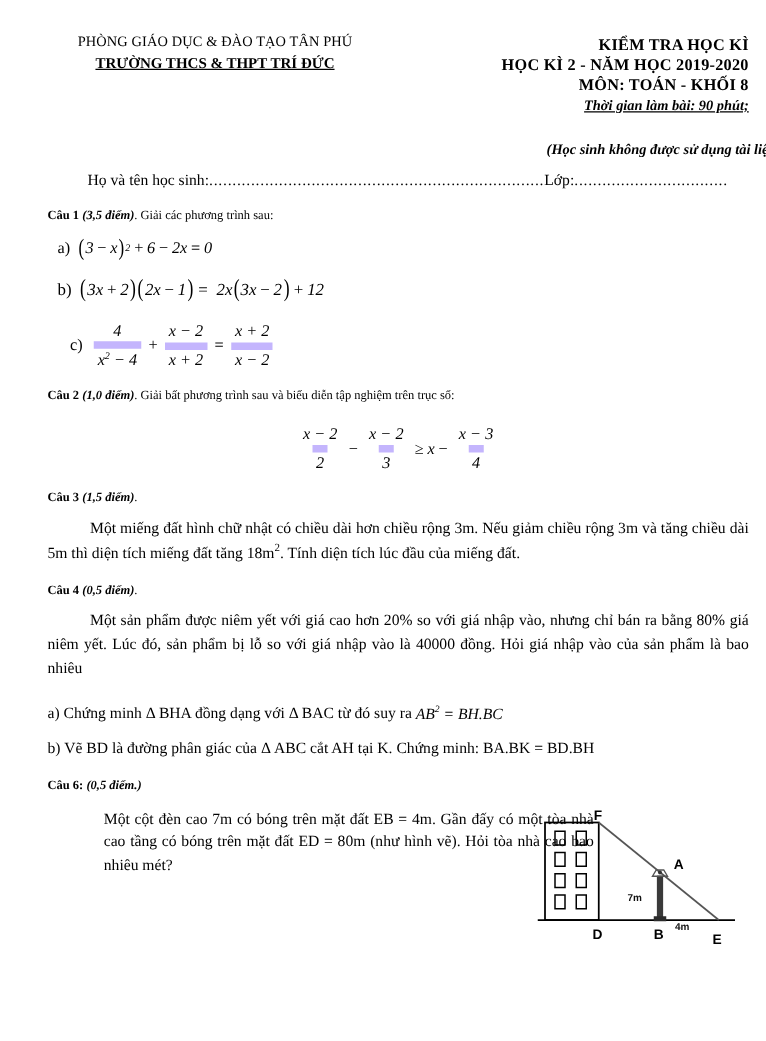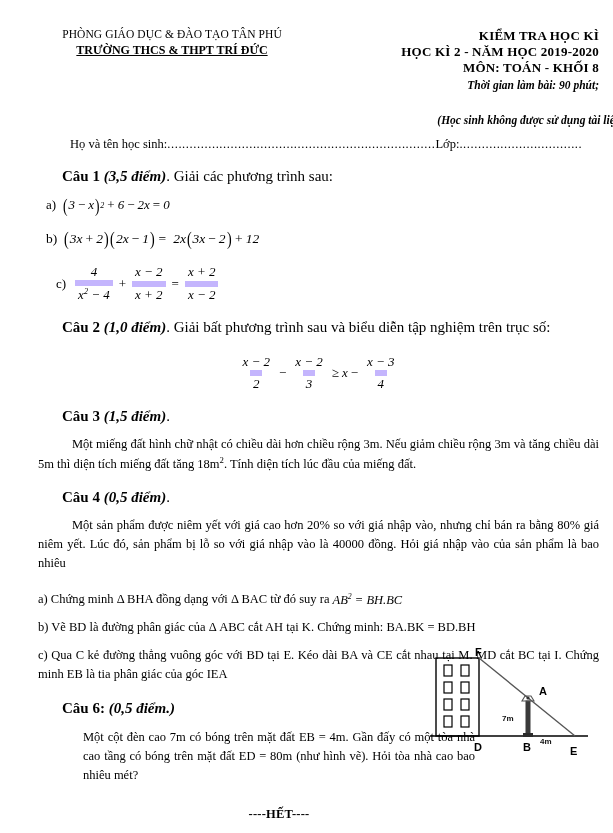"Thời gian làm bài: 90" .header-right .h4 { text-decoration: none -> underline }
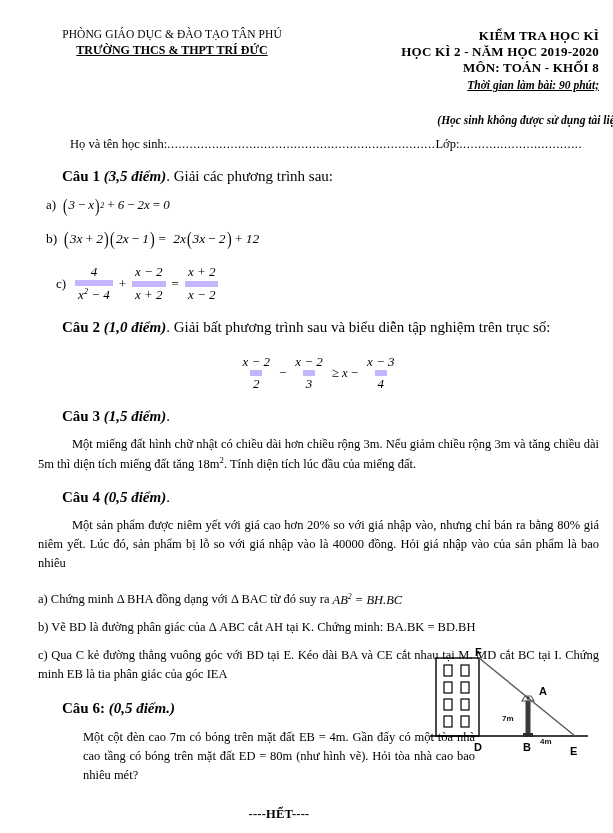"Câu 1 (3,5 điểm). Giải" .q-head { font-size: 15px -> 10px; margin-left: 24px -> none }
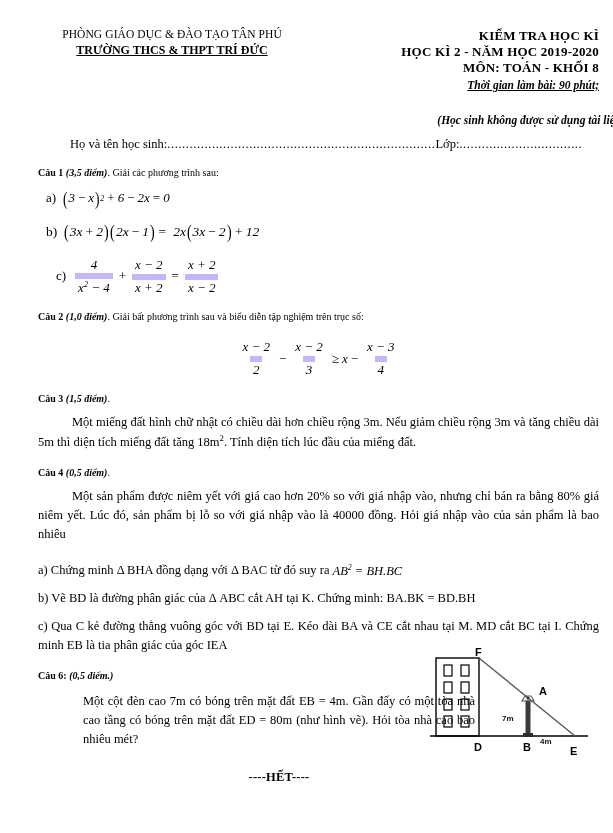"c) Qua C kẻ đường" div.sub-wrap { html: <div>c) Qua C kẻ đường thẳng vuông góc với BD tại E. Kéo dài BA và CE cắt nhau tại M. MD cắt BC tại I. Chứng minh EB là tia phân giác của góc IEA</div> -> none }
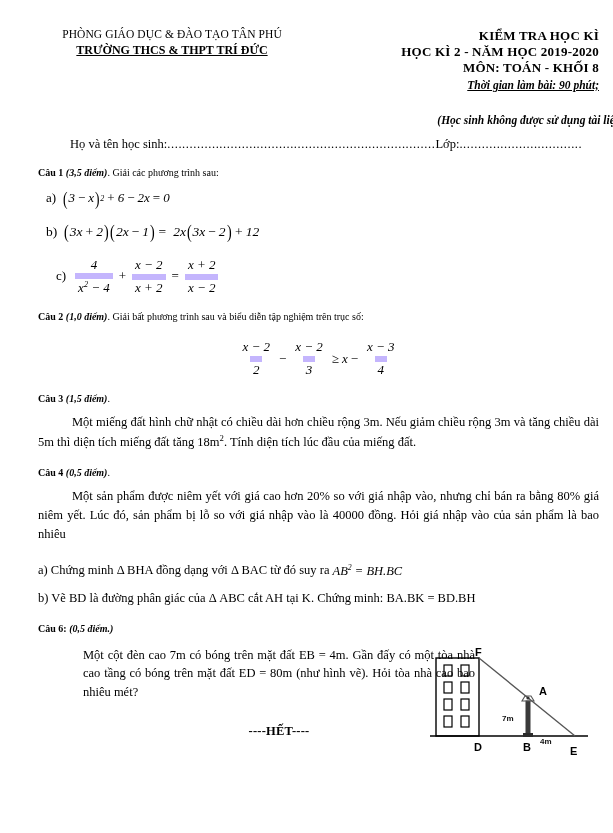"----HẾT----" div.het { html: <div>----HẾT----</div> -> none }
